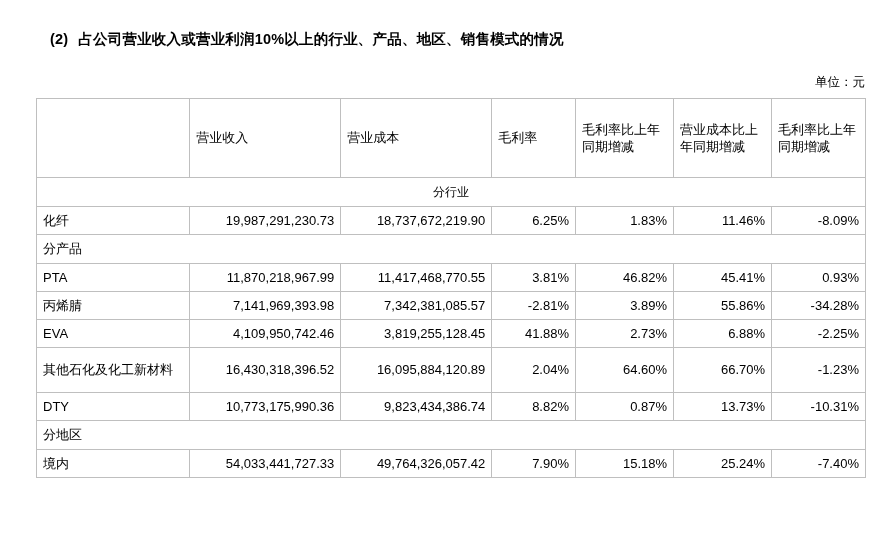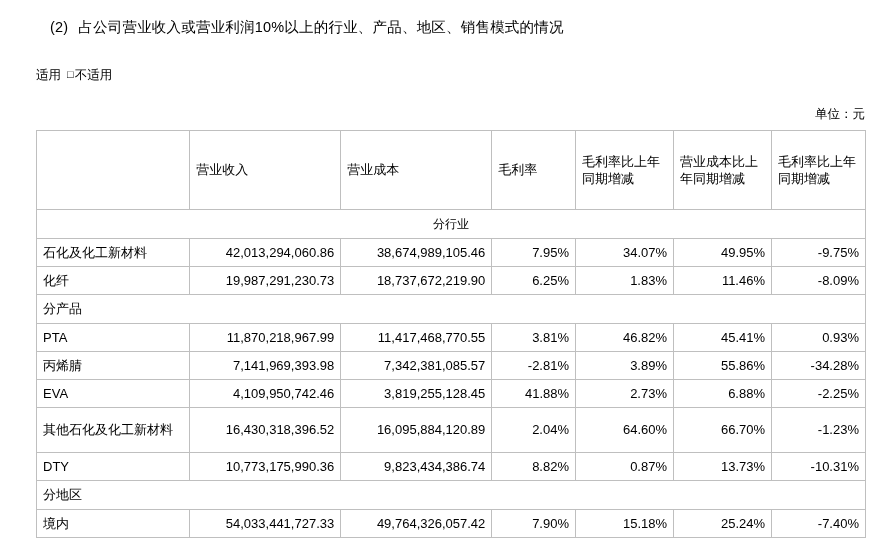"(2) 占公司营业收入或营业利润10%以上的行业、产品、地区、销售模式的情况" .section-heading { font-weight: normal -> bold; margin: 14px 0 0 0 -> 26px 0 0 0 }
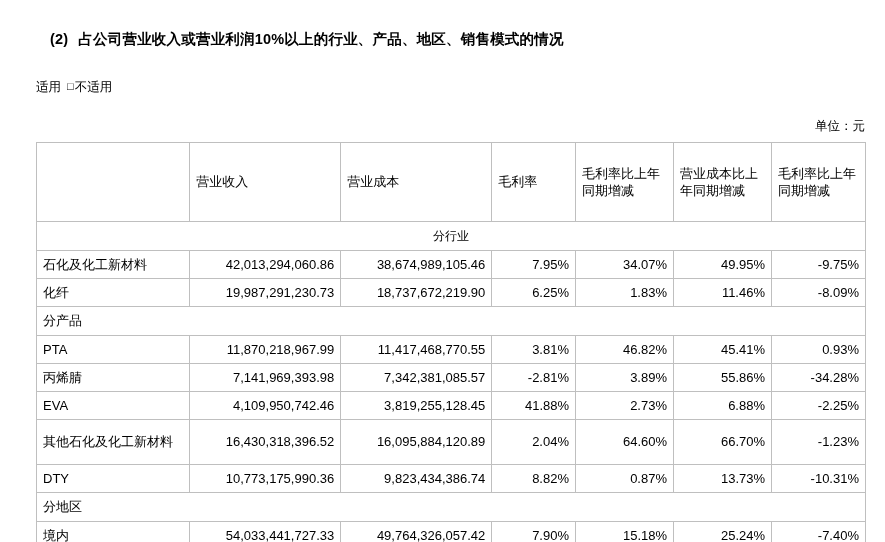"适用 □不适用" div.applicable-line { html: <div> <span>适用</span><span>□</span><span>不适用</span> </div> -> none }
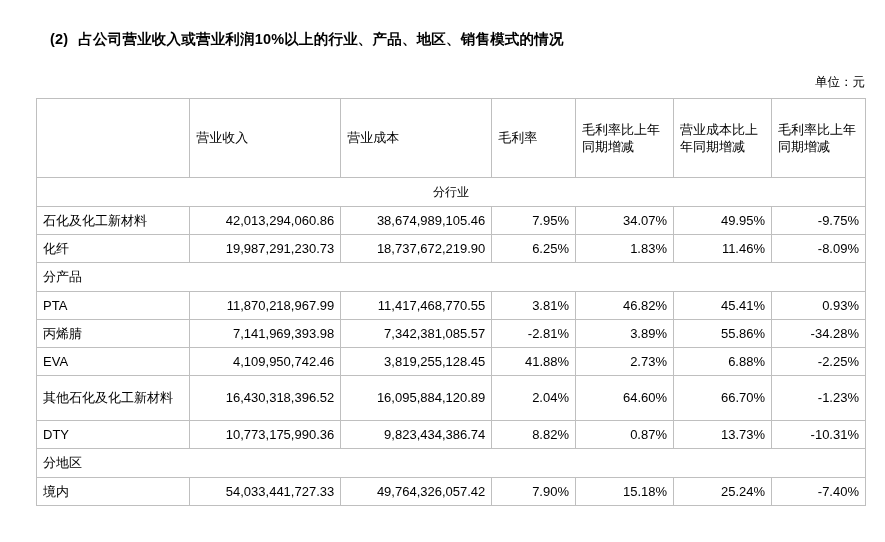"石化及化工新材料" tr.data-row { html: <tr> <td>石化及化工新材料</td> <td>42,013,294,060.86</td> <td>38,674,989,105.46</td> <td>7.95%</td> <td>34.07%</td> <td>49.95%</td> <td>-9.75%</td> </tr> -> none }
